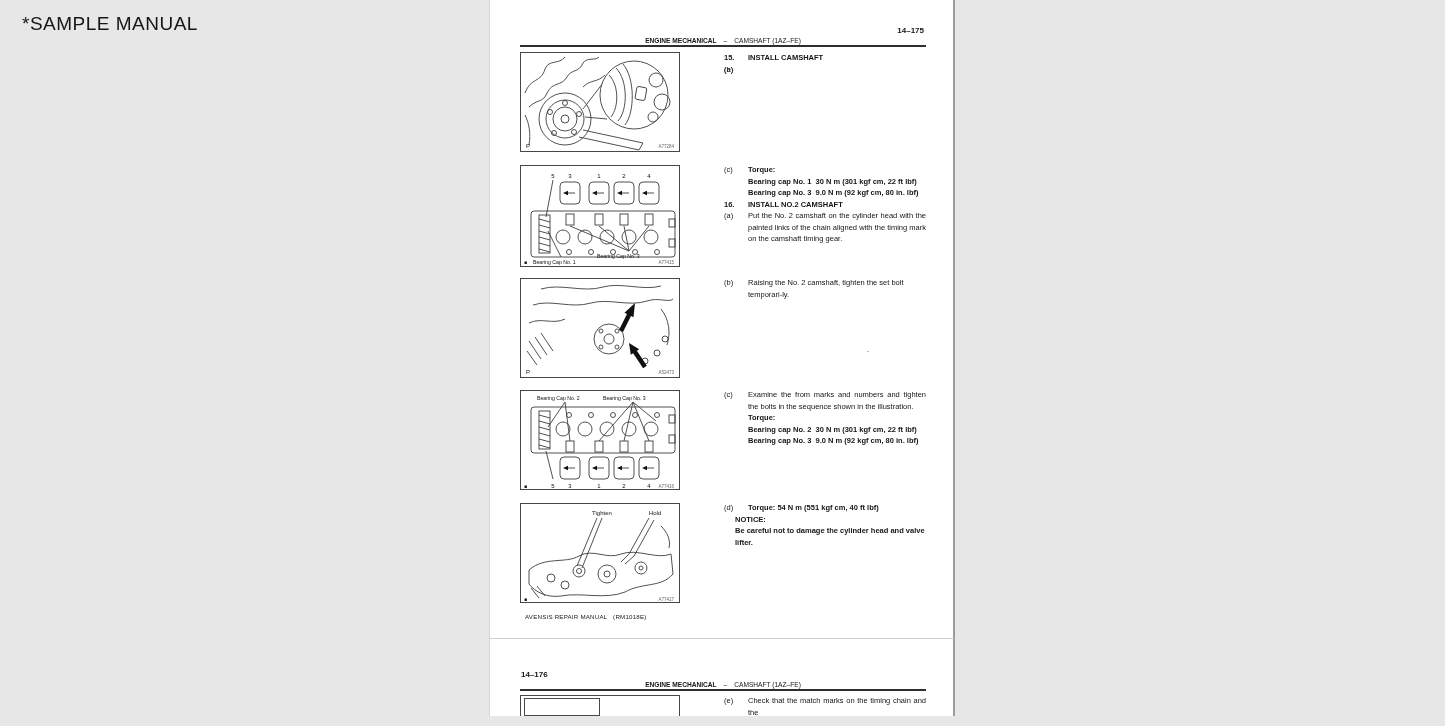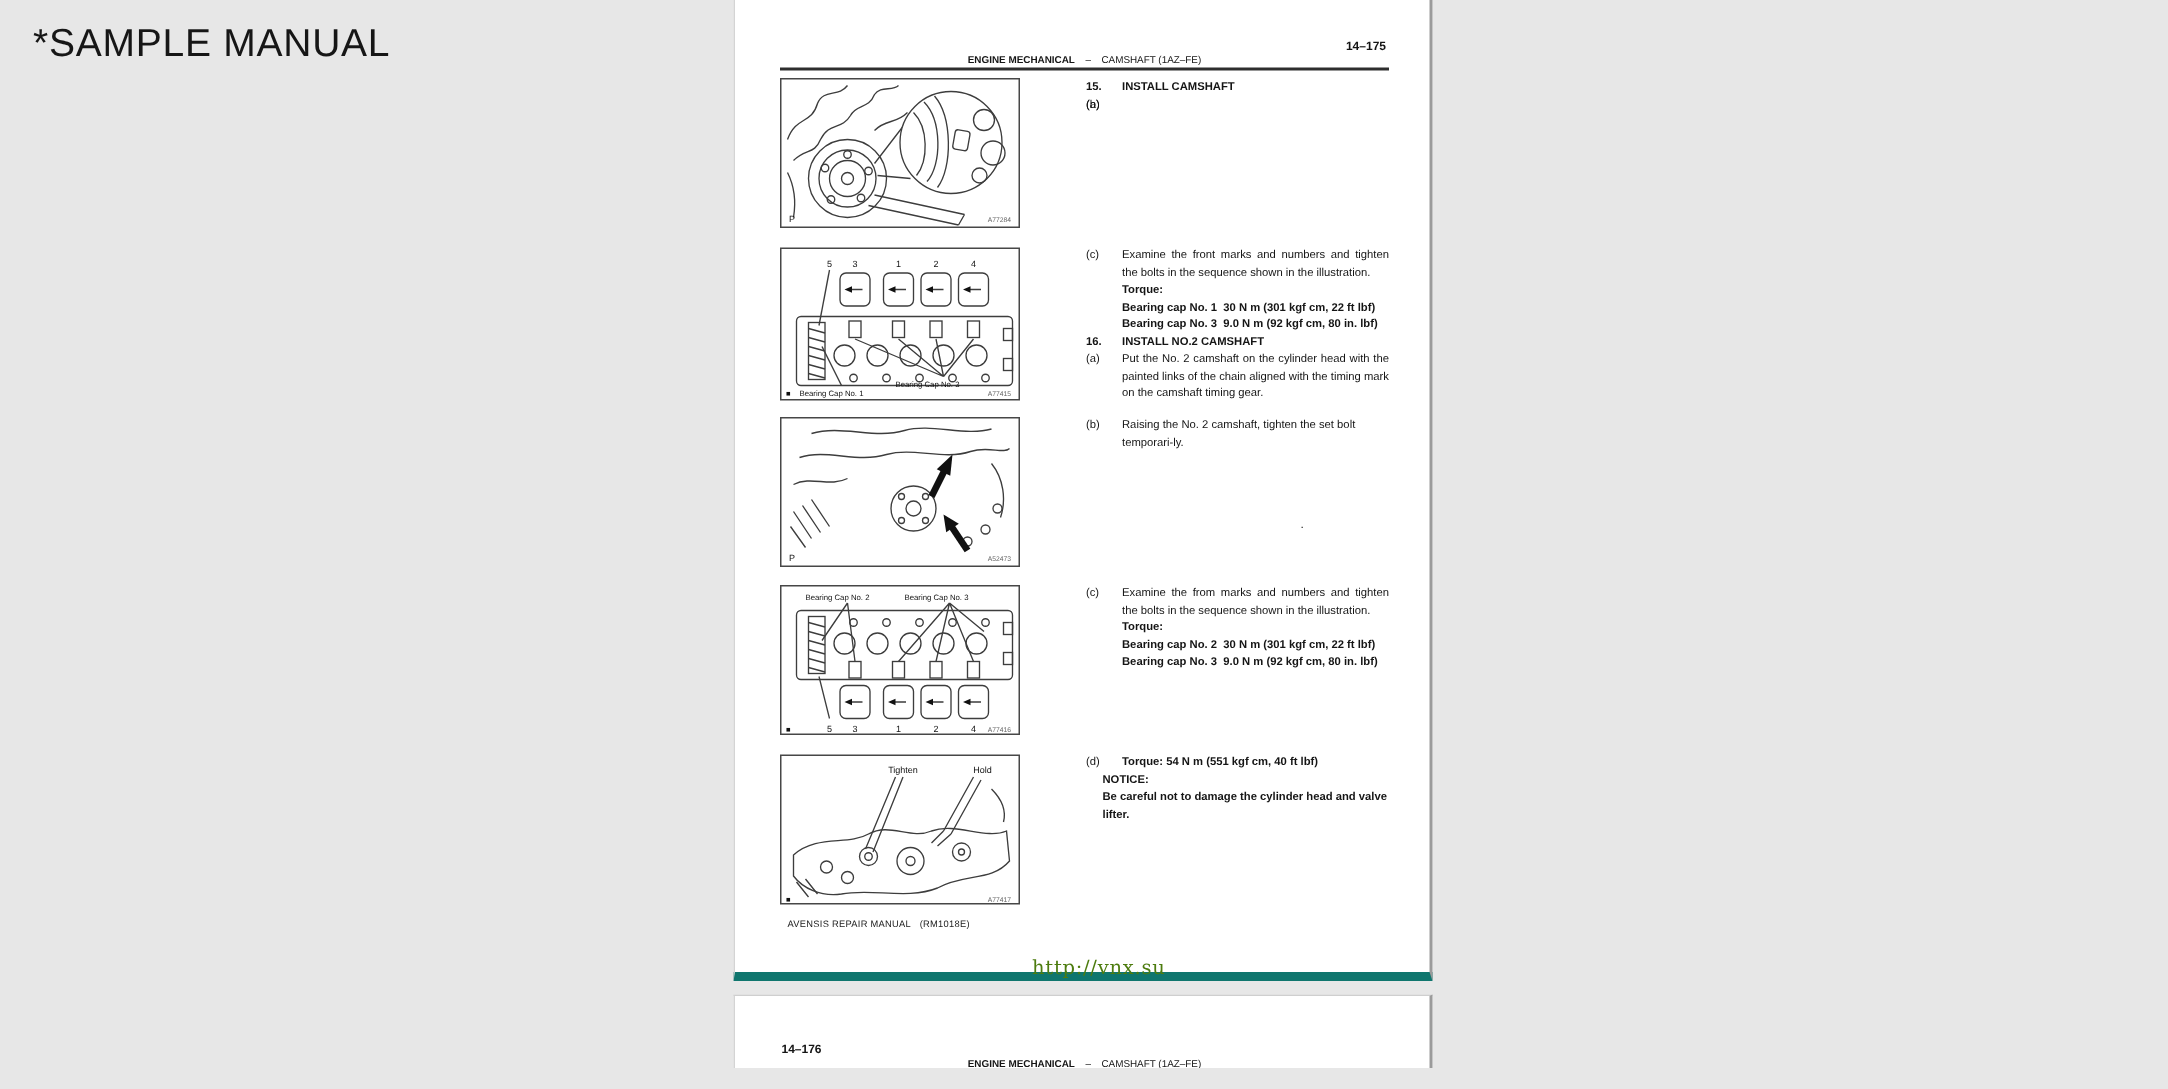"*SAMPLE MANUAL" .banner { font-size: 26px -> 19px }
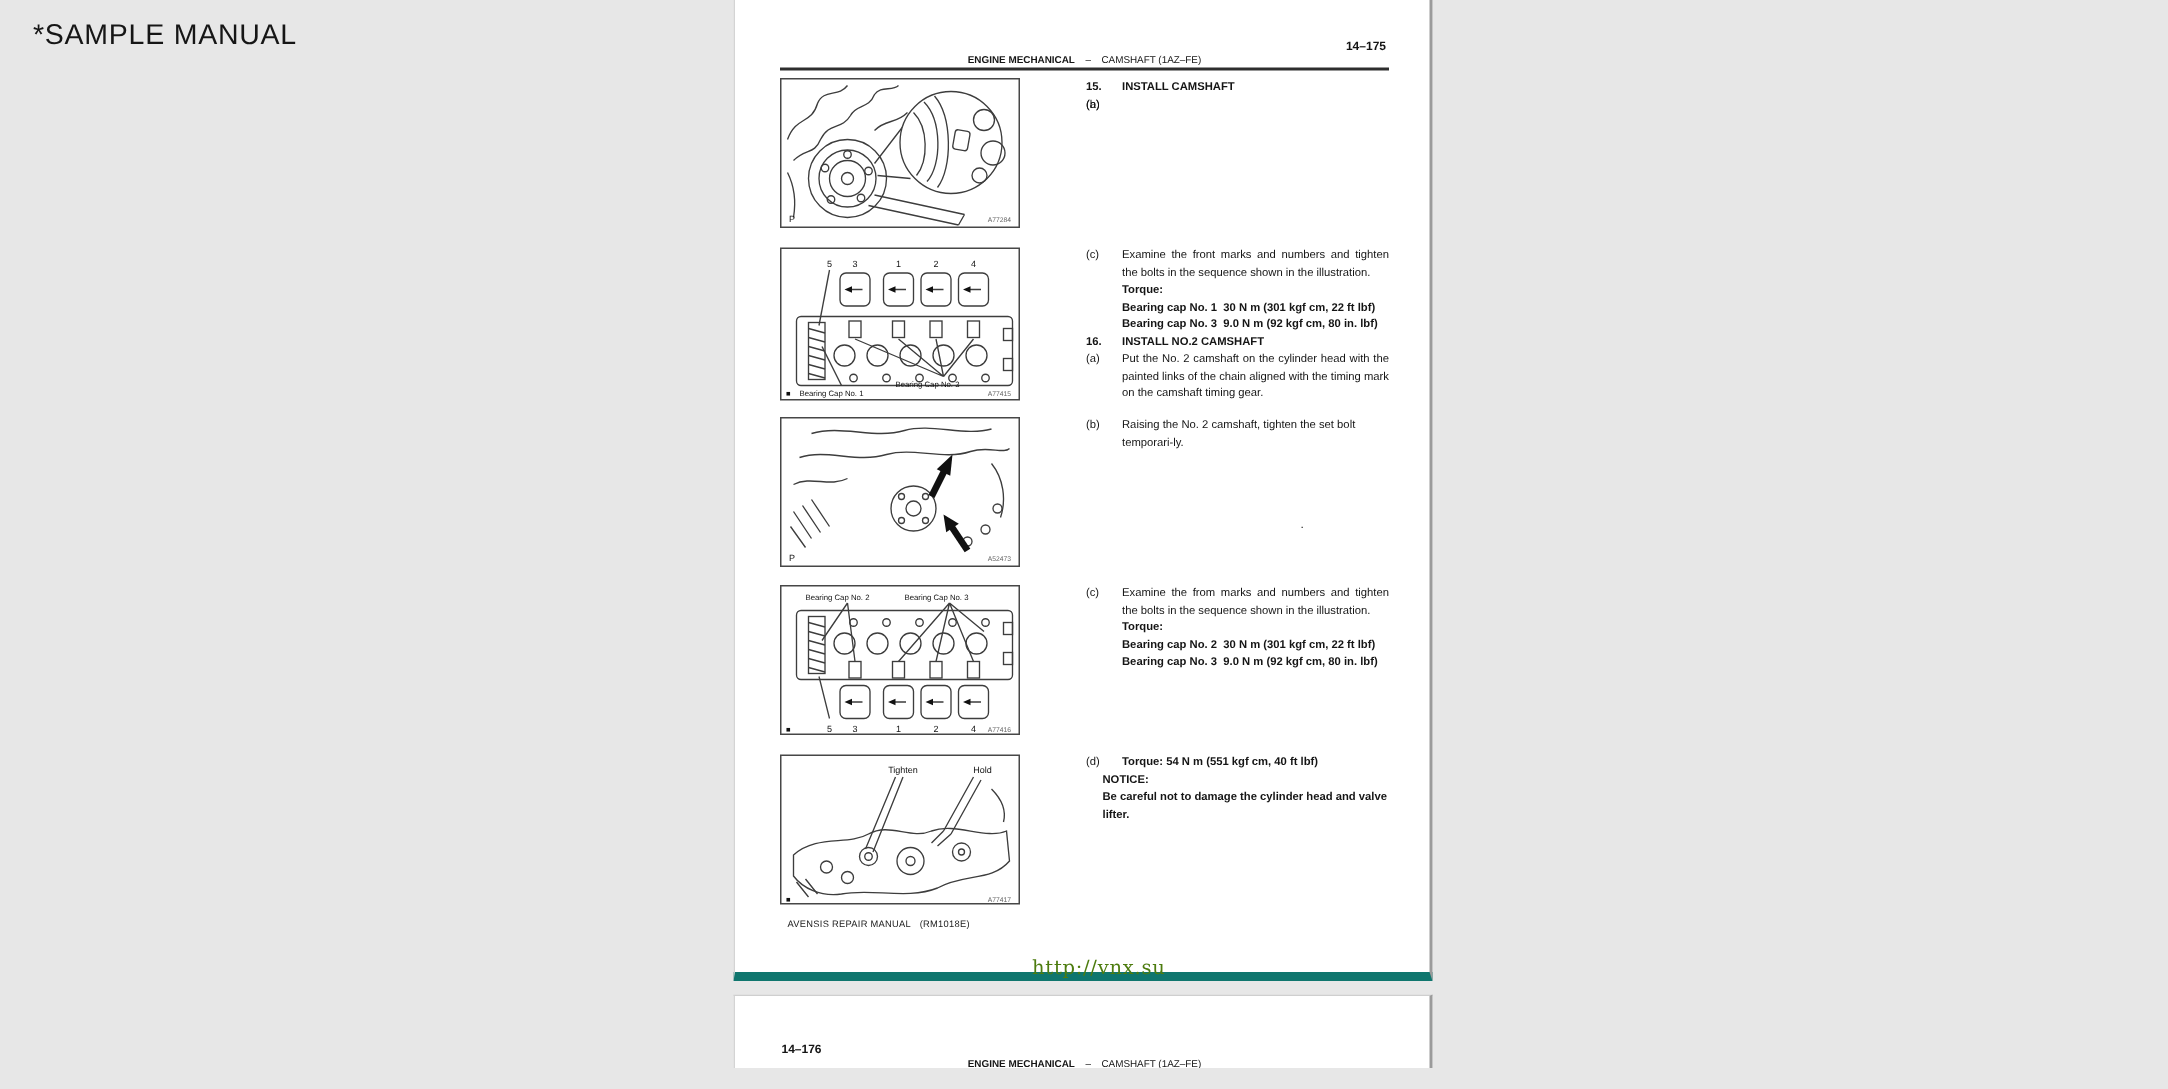"14–175" #page1 { border-bottom: 6px solid #0f766e -> 4px solid #0f766e }
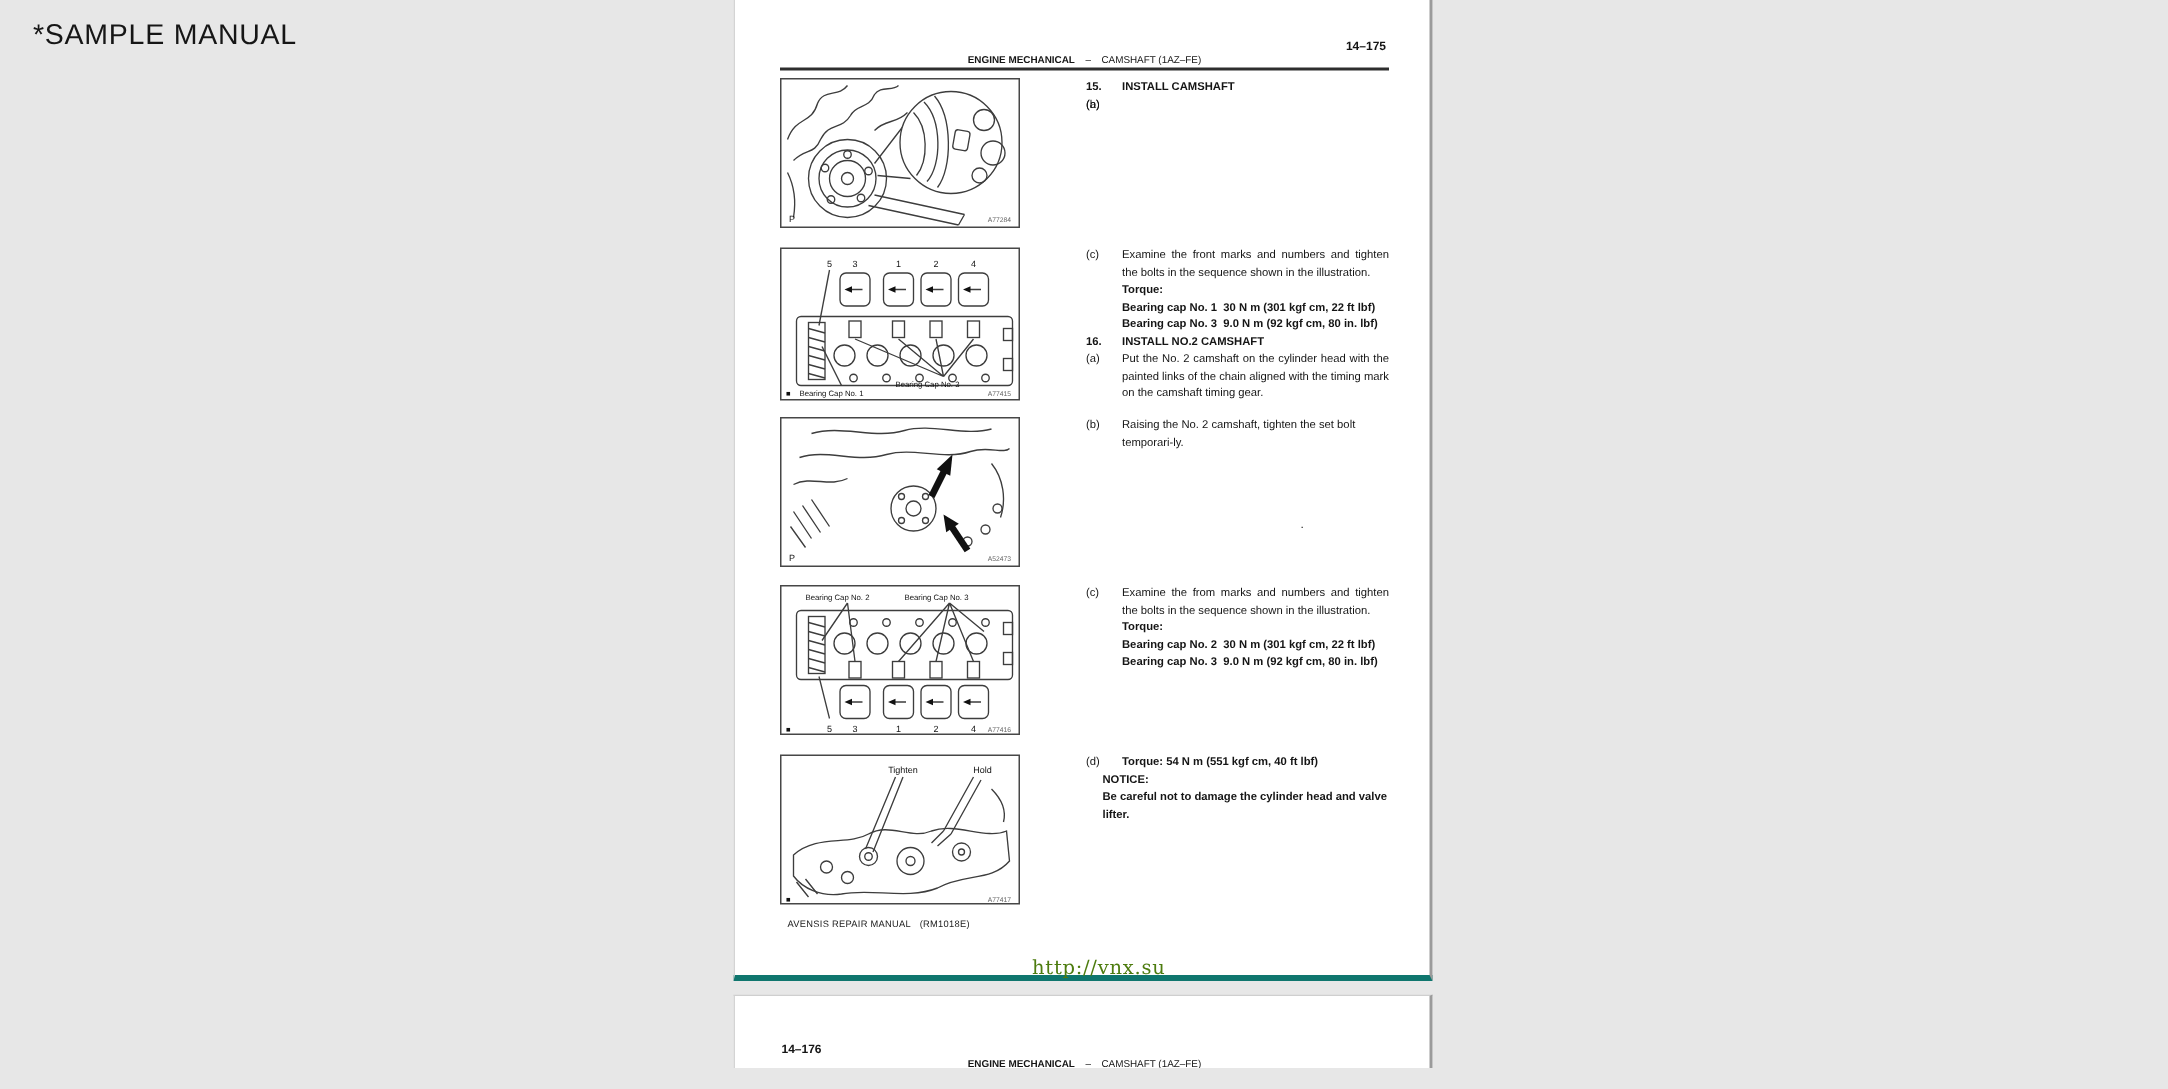"Examine the front marks and" div.justify { html: <div>Examine the front marks and numbers and tighten the bolts in the sequence shown in the illustration.</div> -> none }
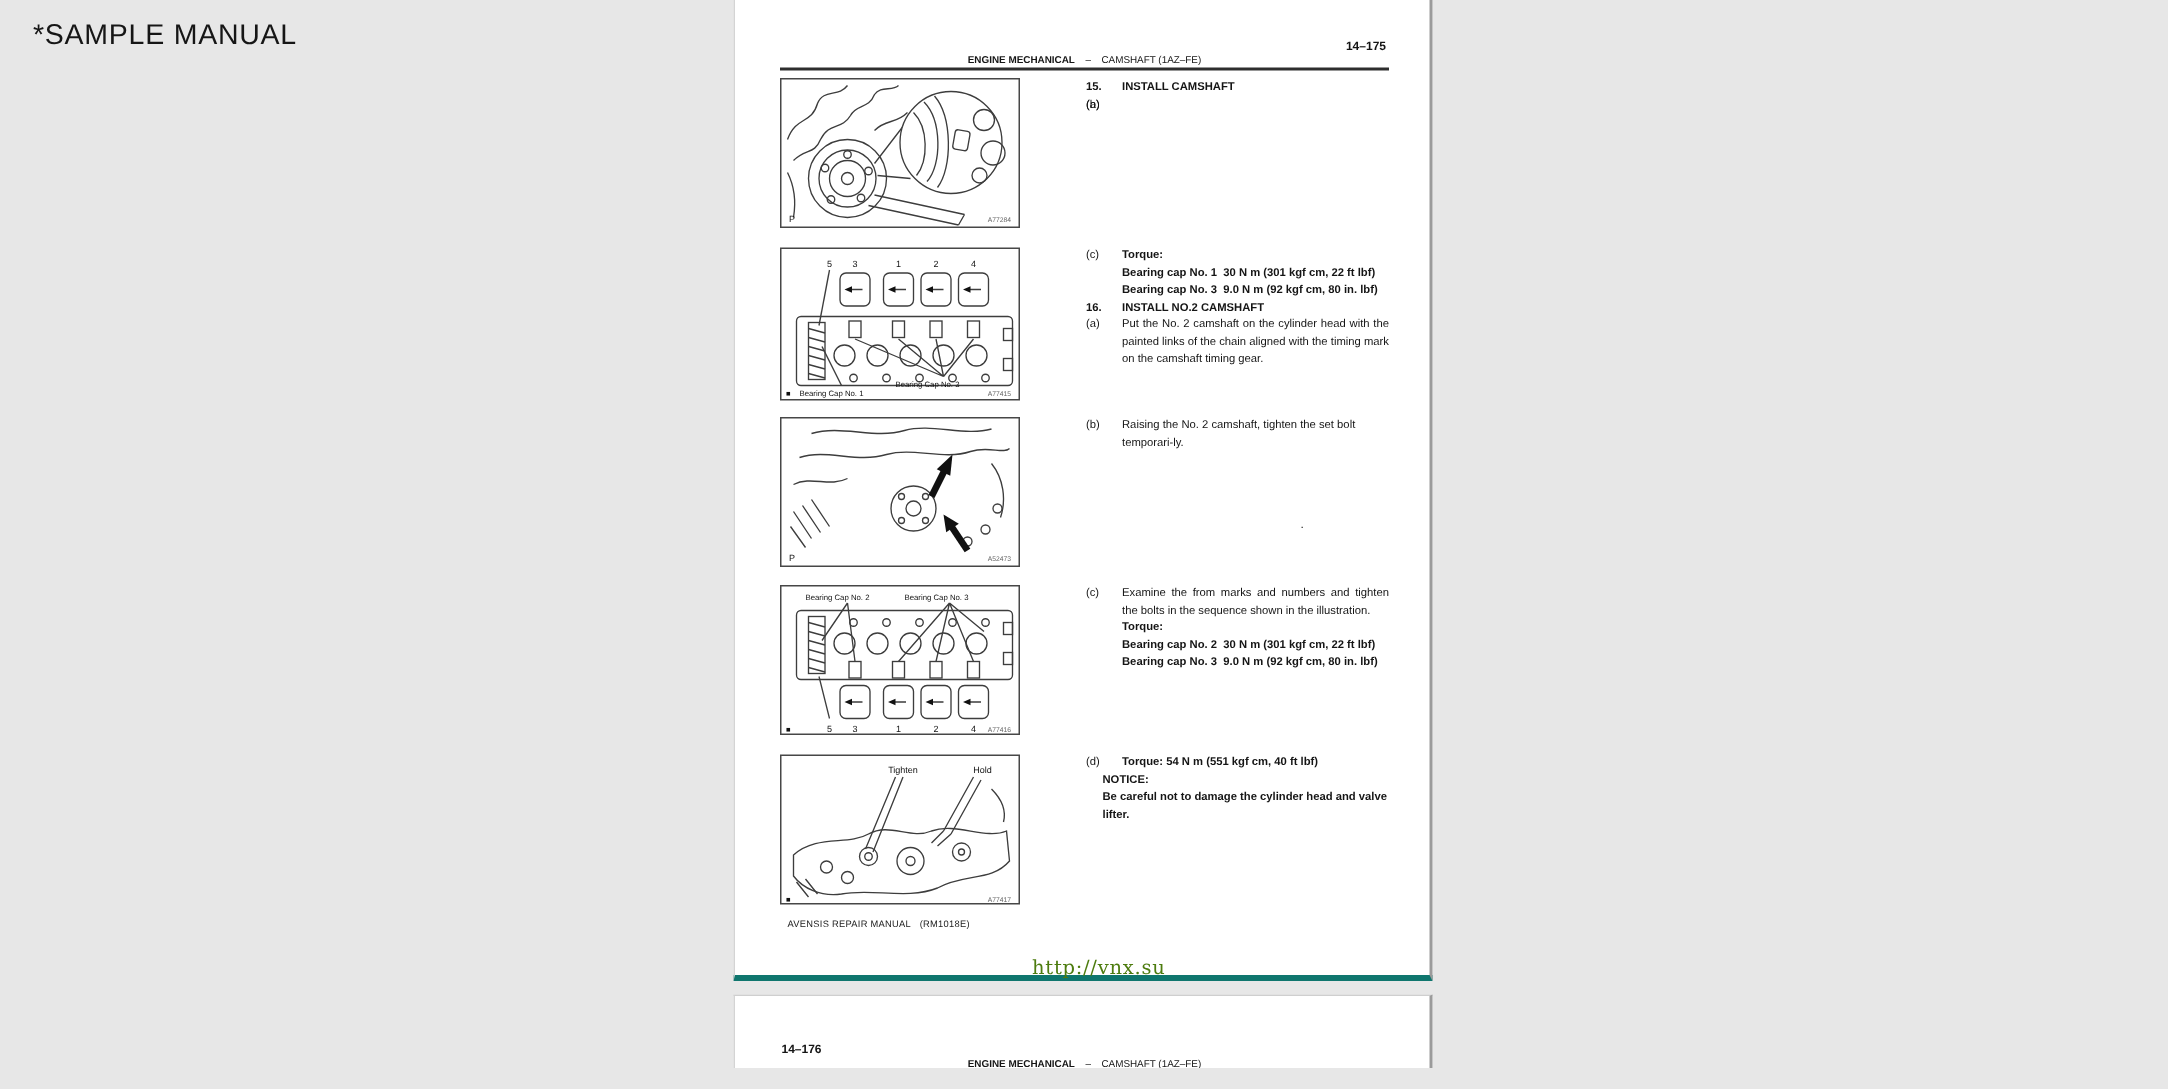"14–176" #page2 { height: 49px -> 78px; top: 663px -> 638px }
